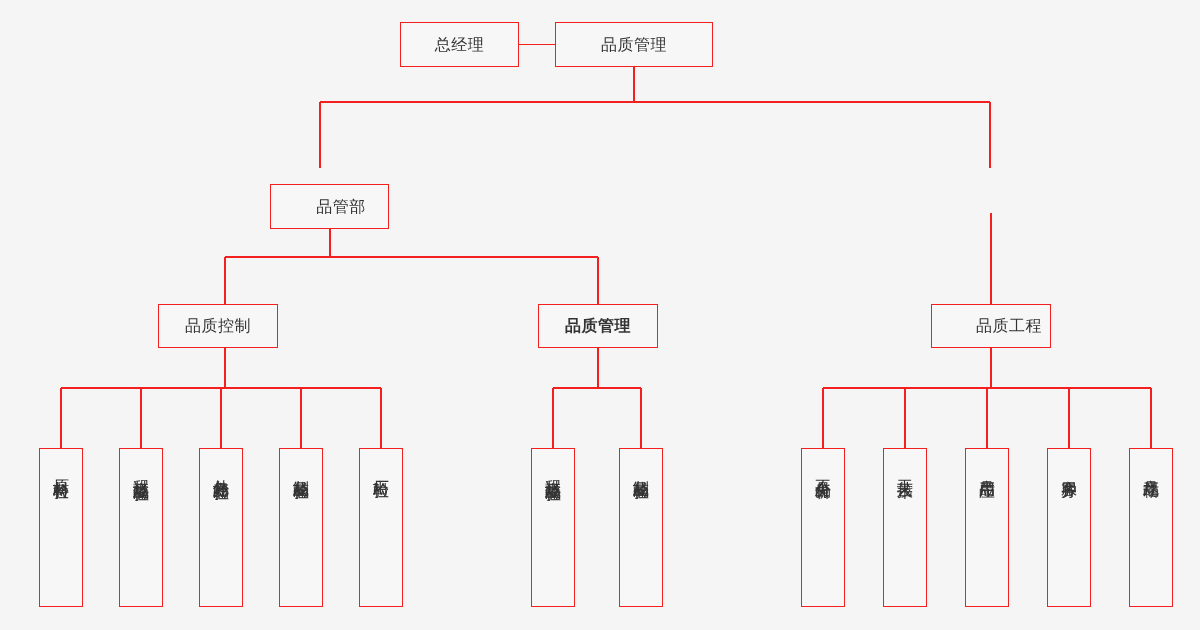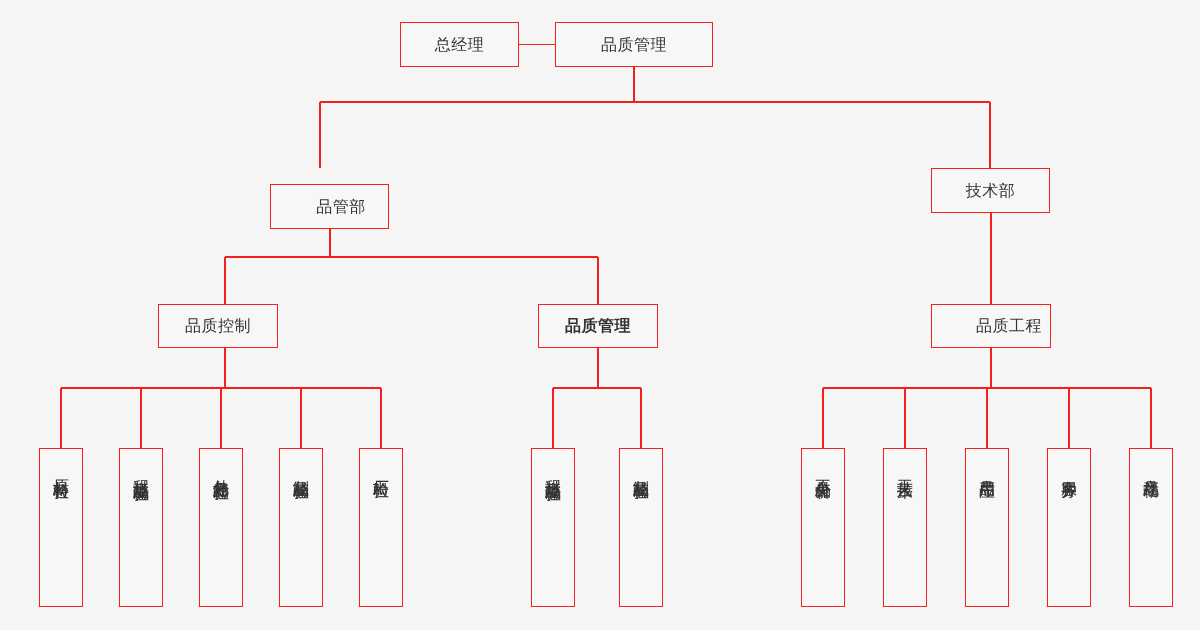"技术部" div.node { html: <div> <span>技术部</span> </div> -> none }
